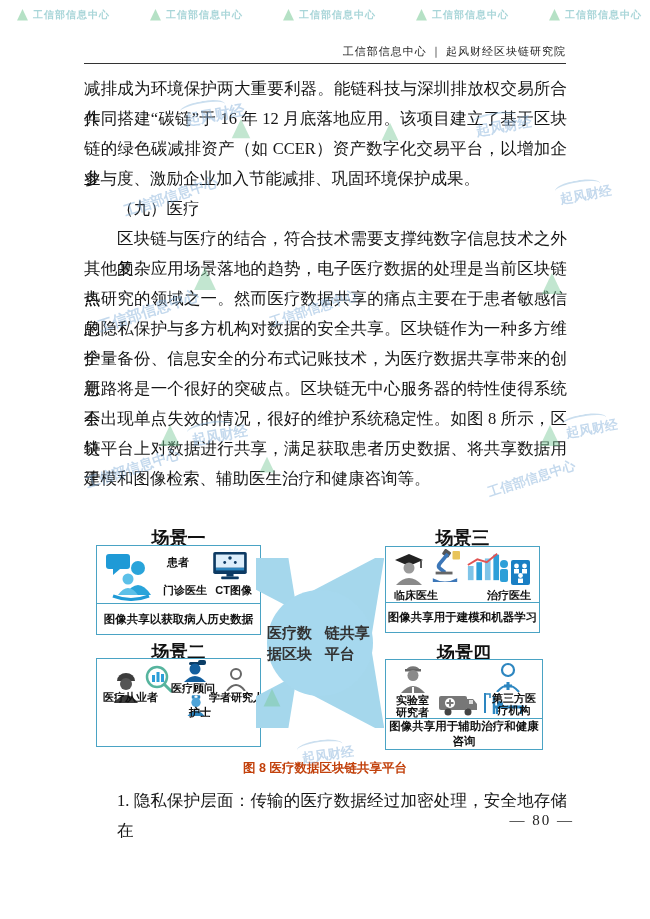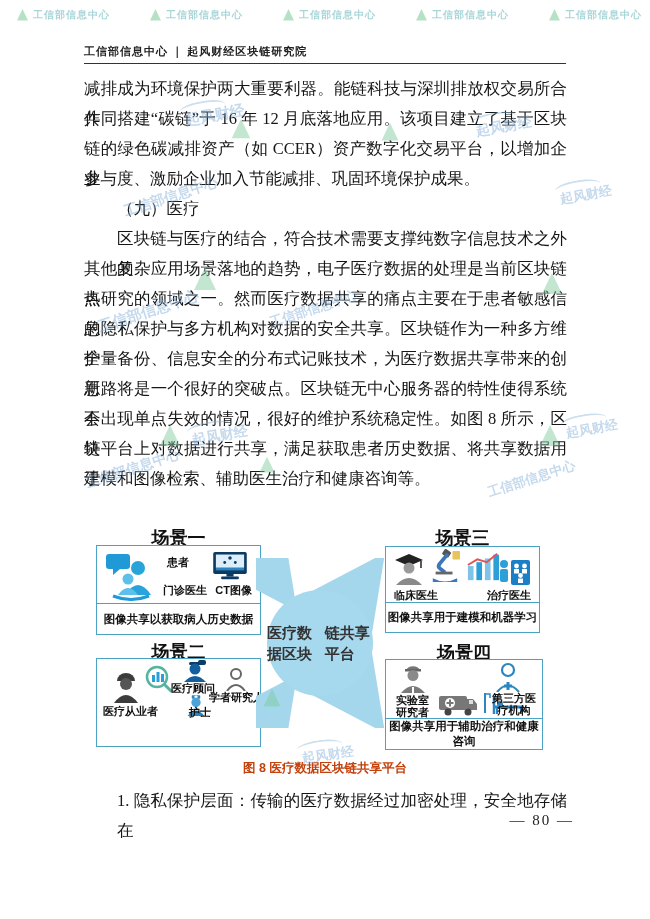"工信部信息中心 ｜ 起风财经区块链研究院" .hdr { font-weight: bold -> normal; text-align: left -> right }
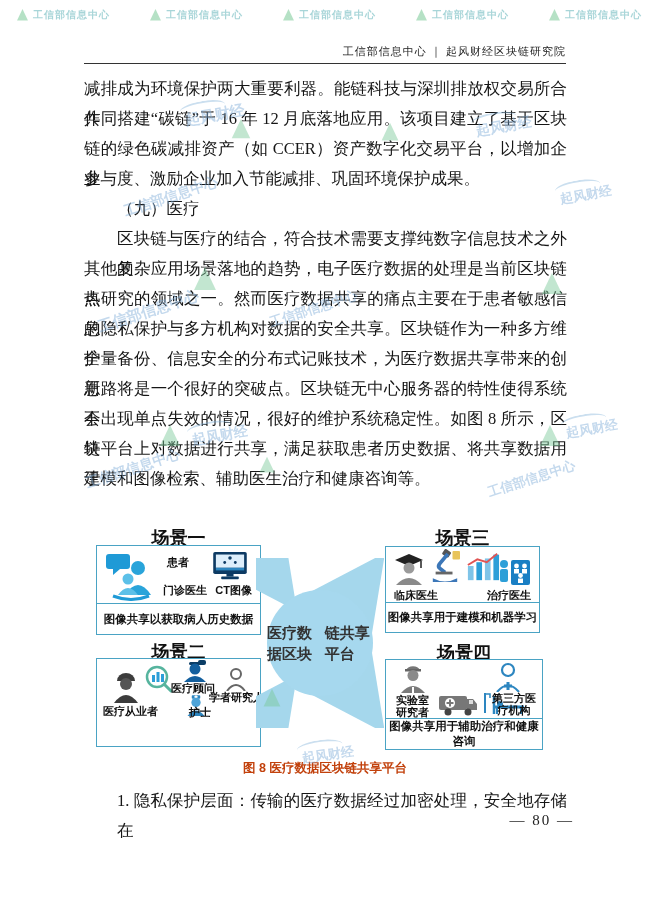"医疗从业者" span.lbl { top: 46px -> 32px }
